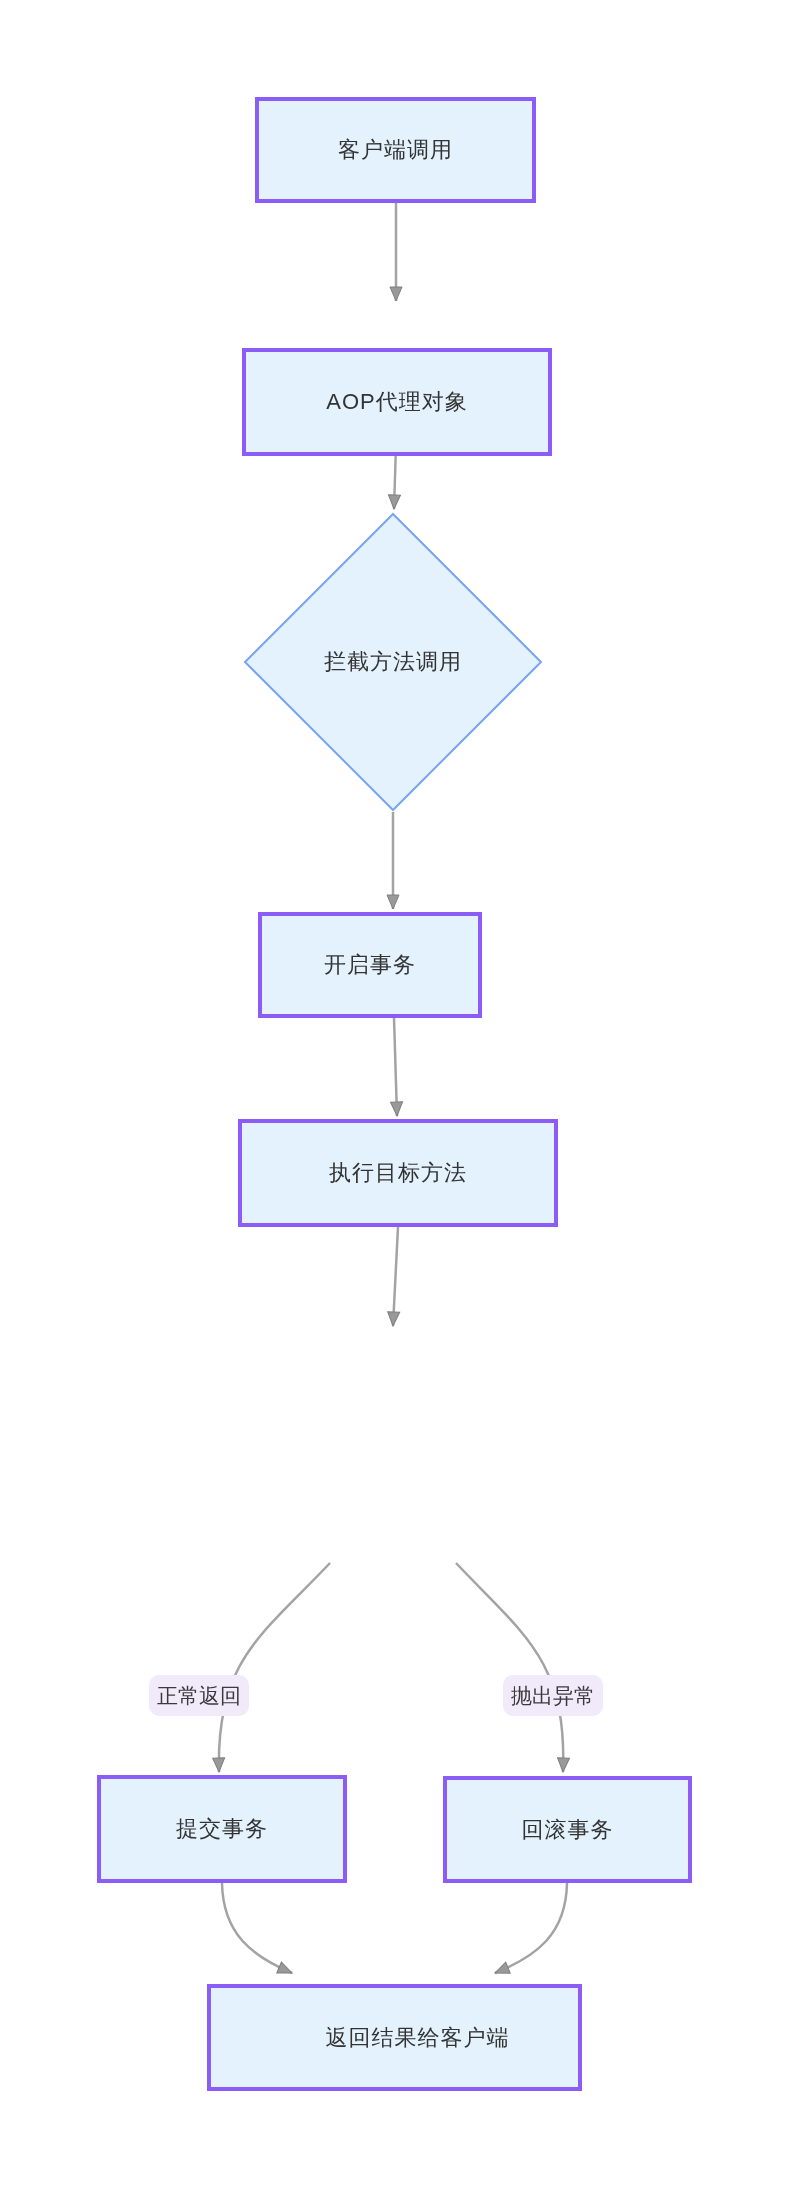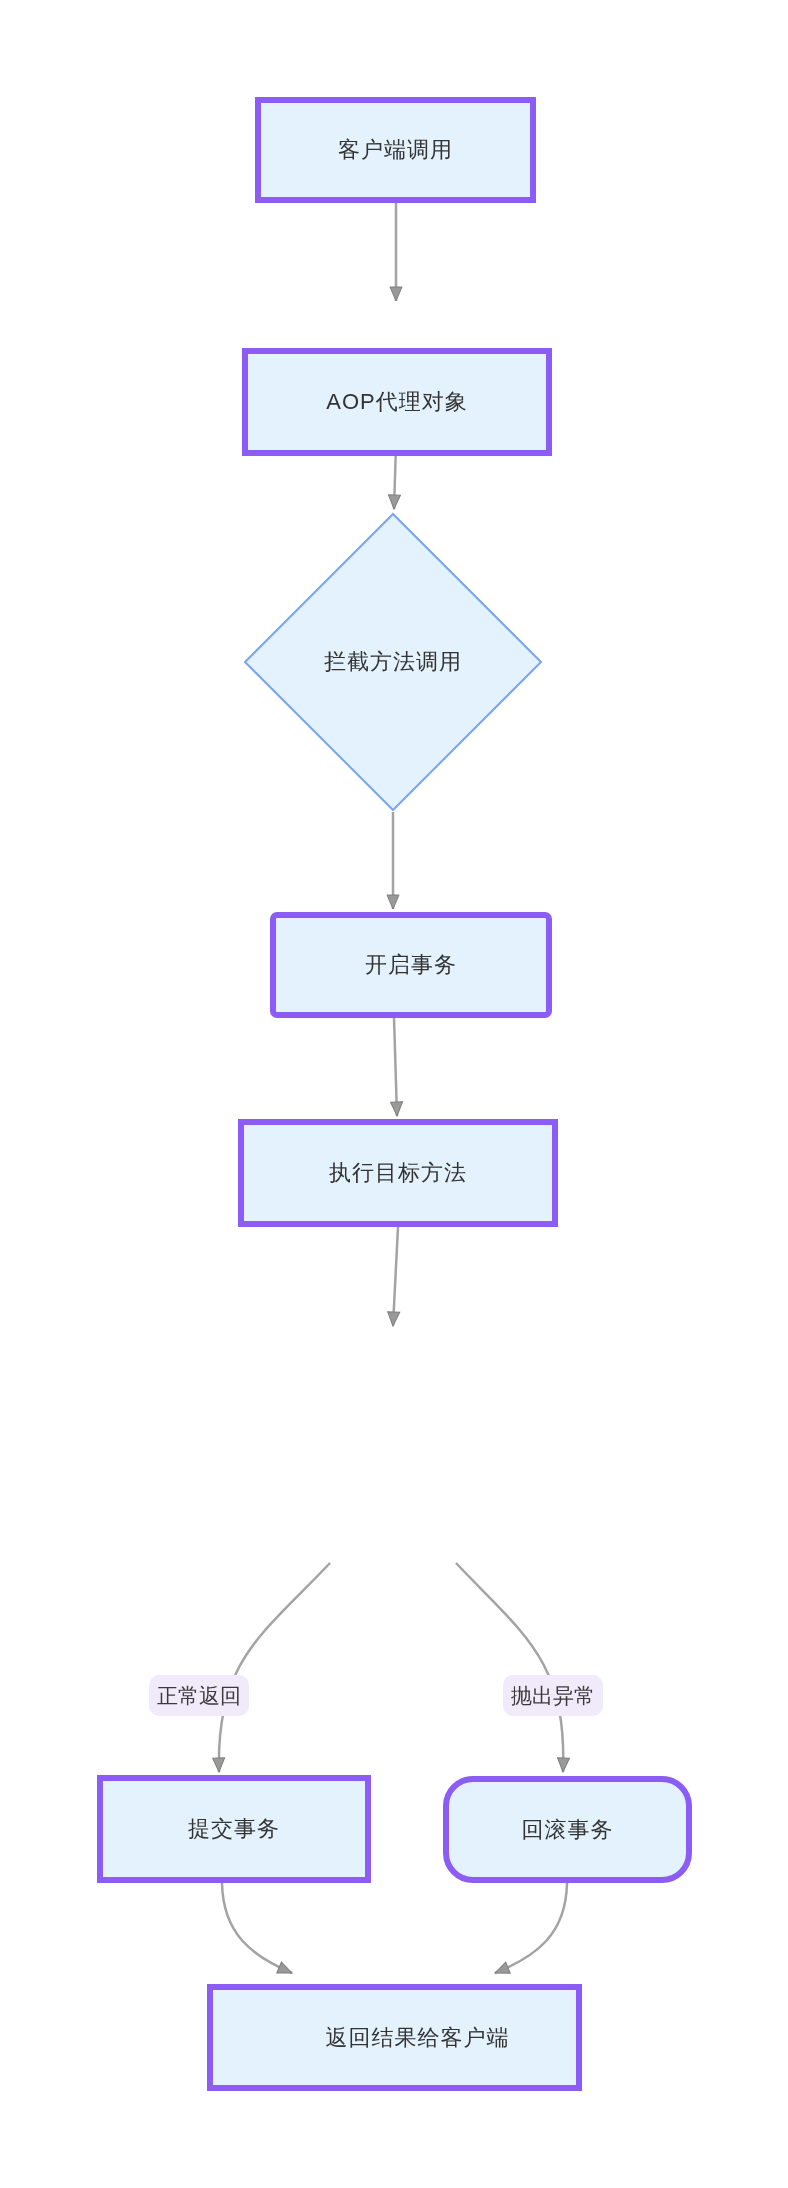"客户端调用" .node.rect { border: 6px solid #8b5cf6 -> 4px solid #8b5cf6 }
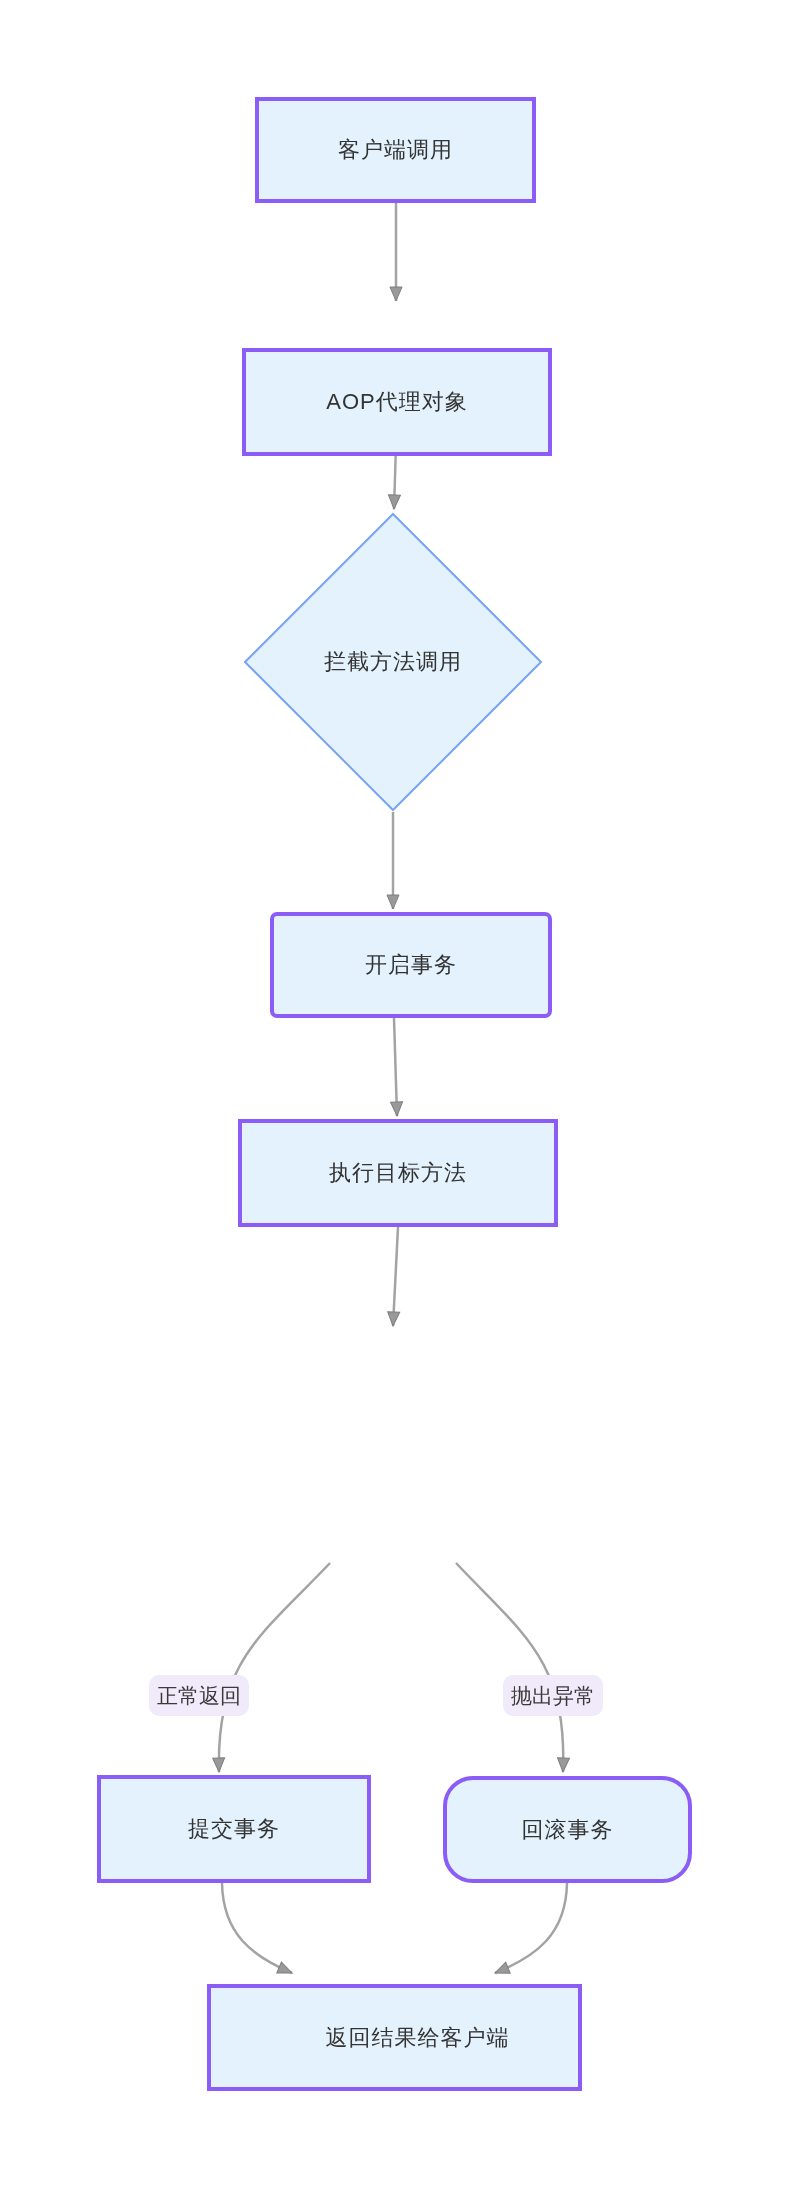"开启事务" div.node { border-radius: 7px -> none; left: 270px -> 258px; width: 282px -> 224px }
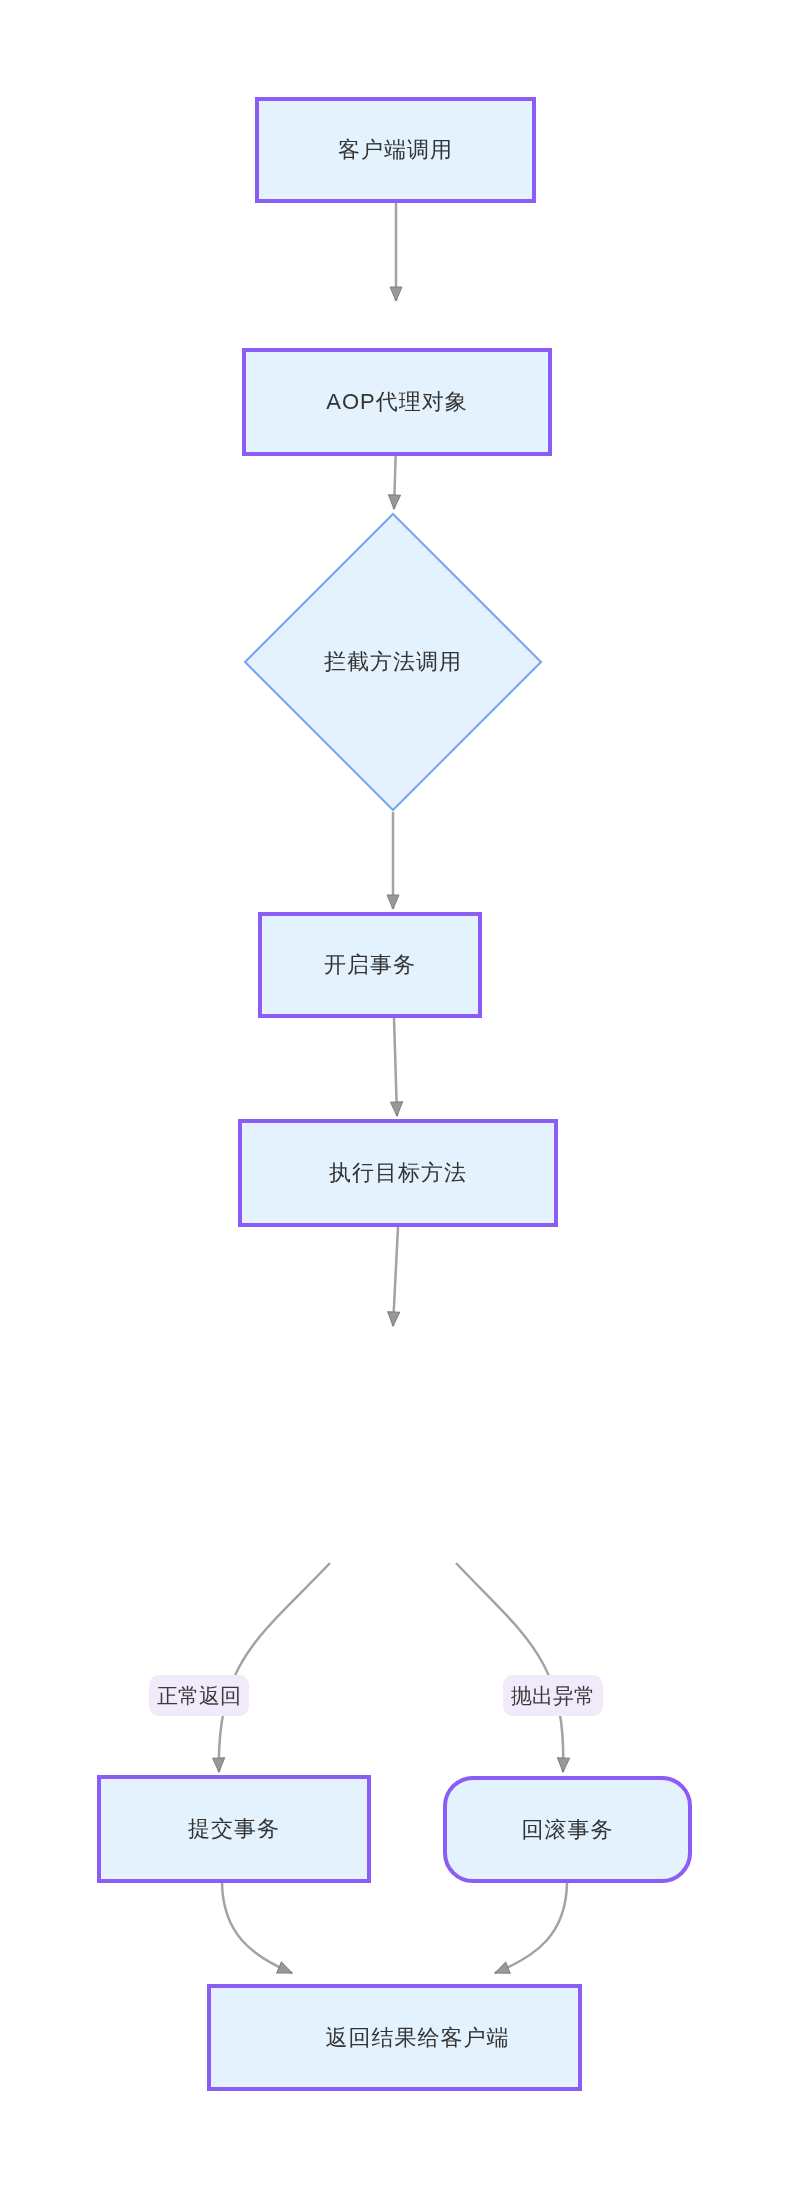"提交事务" div.node { width: 274px -> 250px }
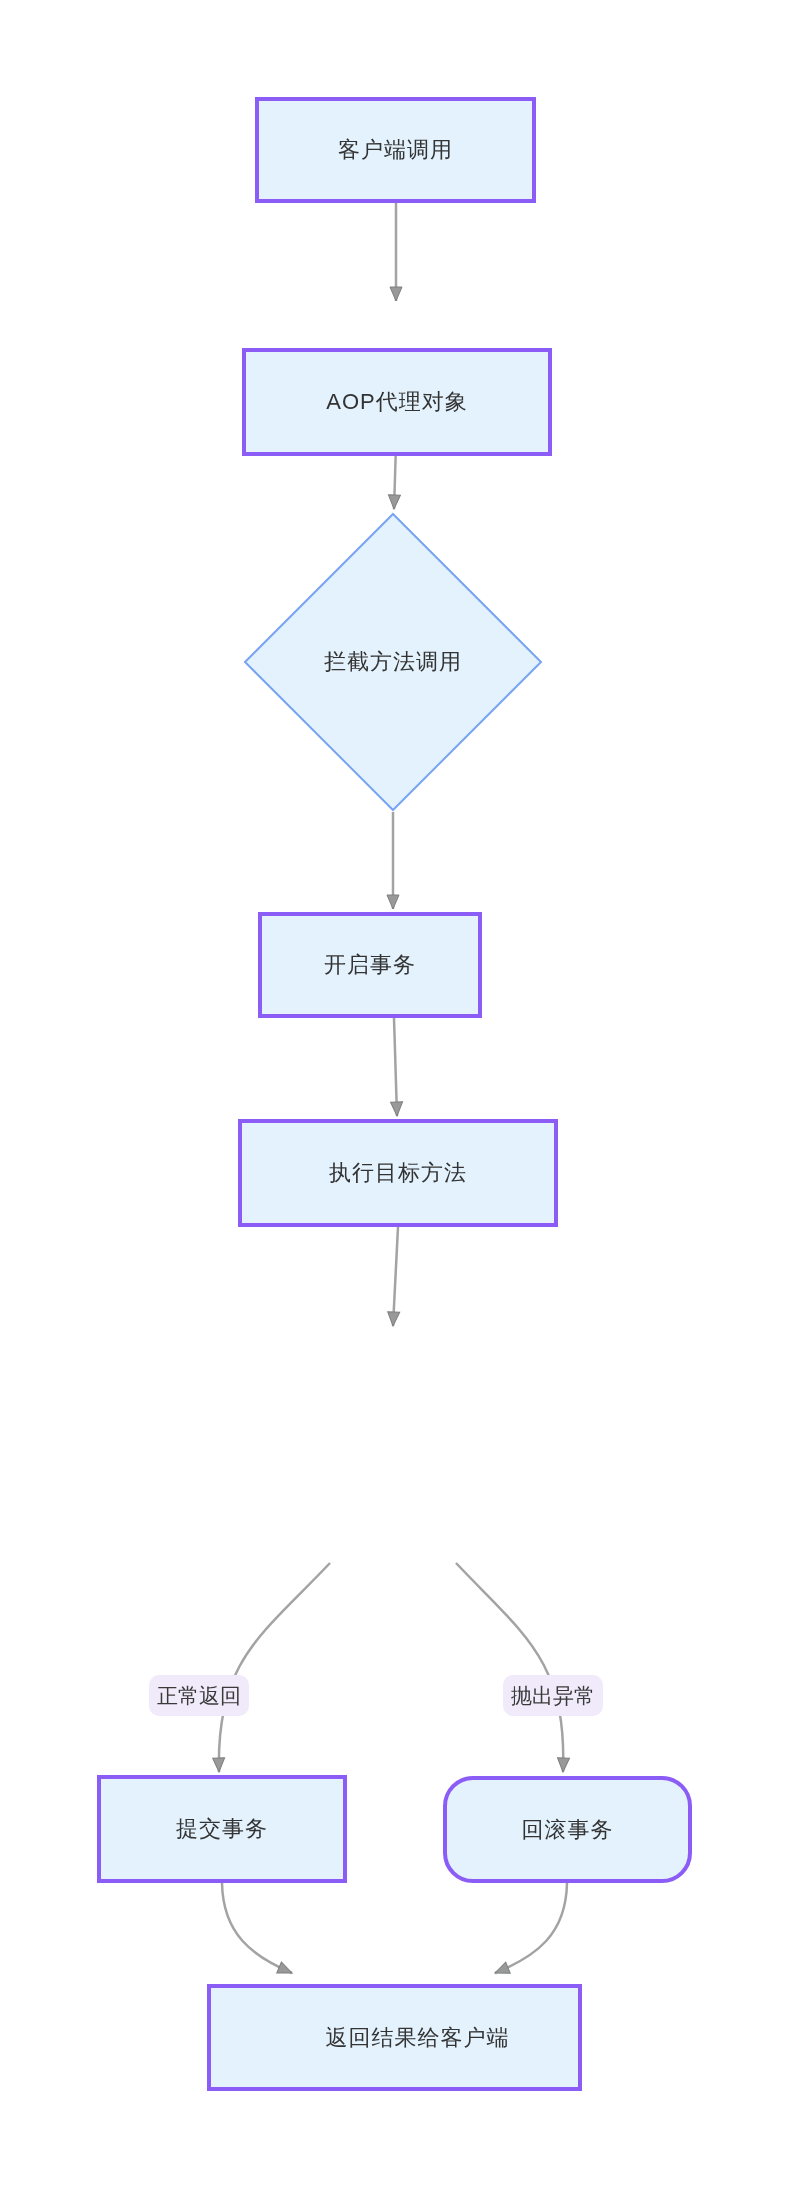"回滚事务" div.node { border-radius: 30px -> none }
